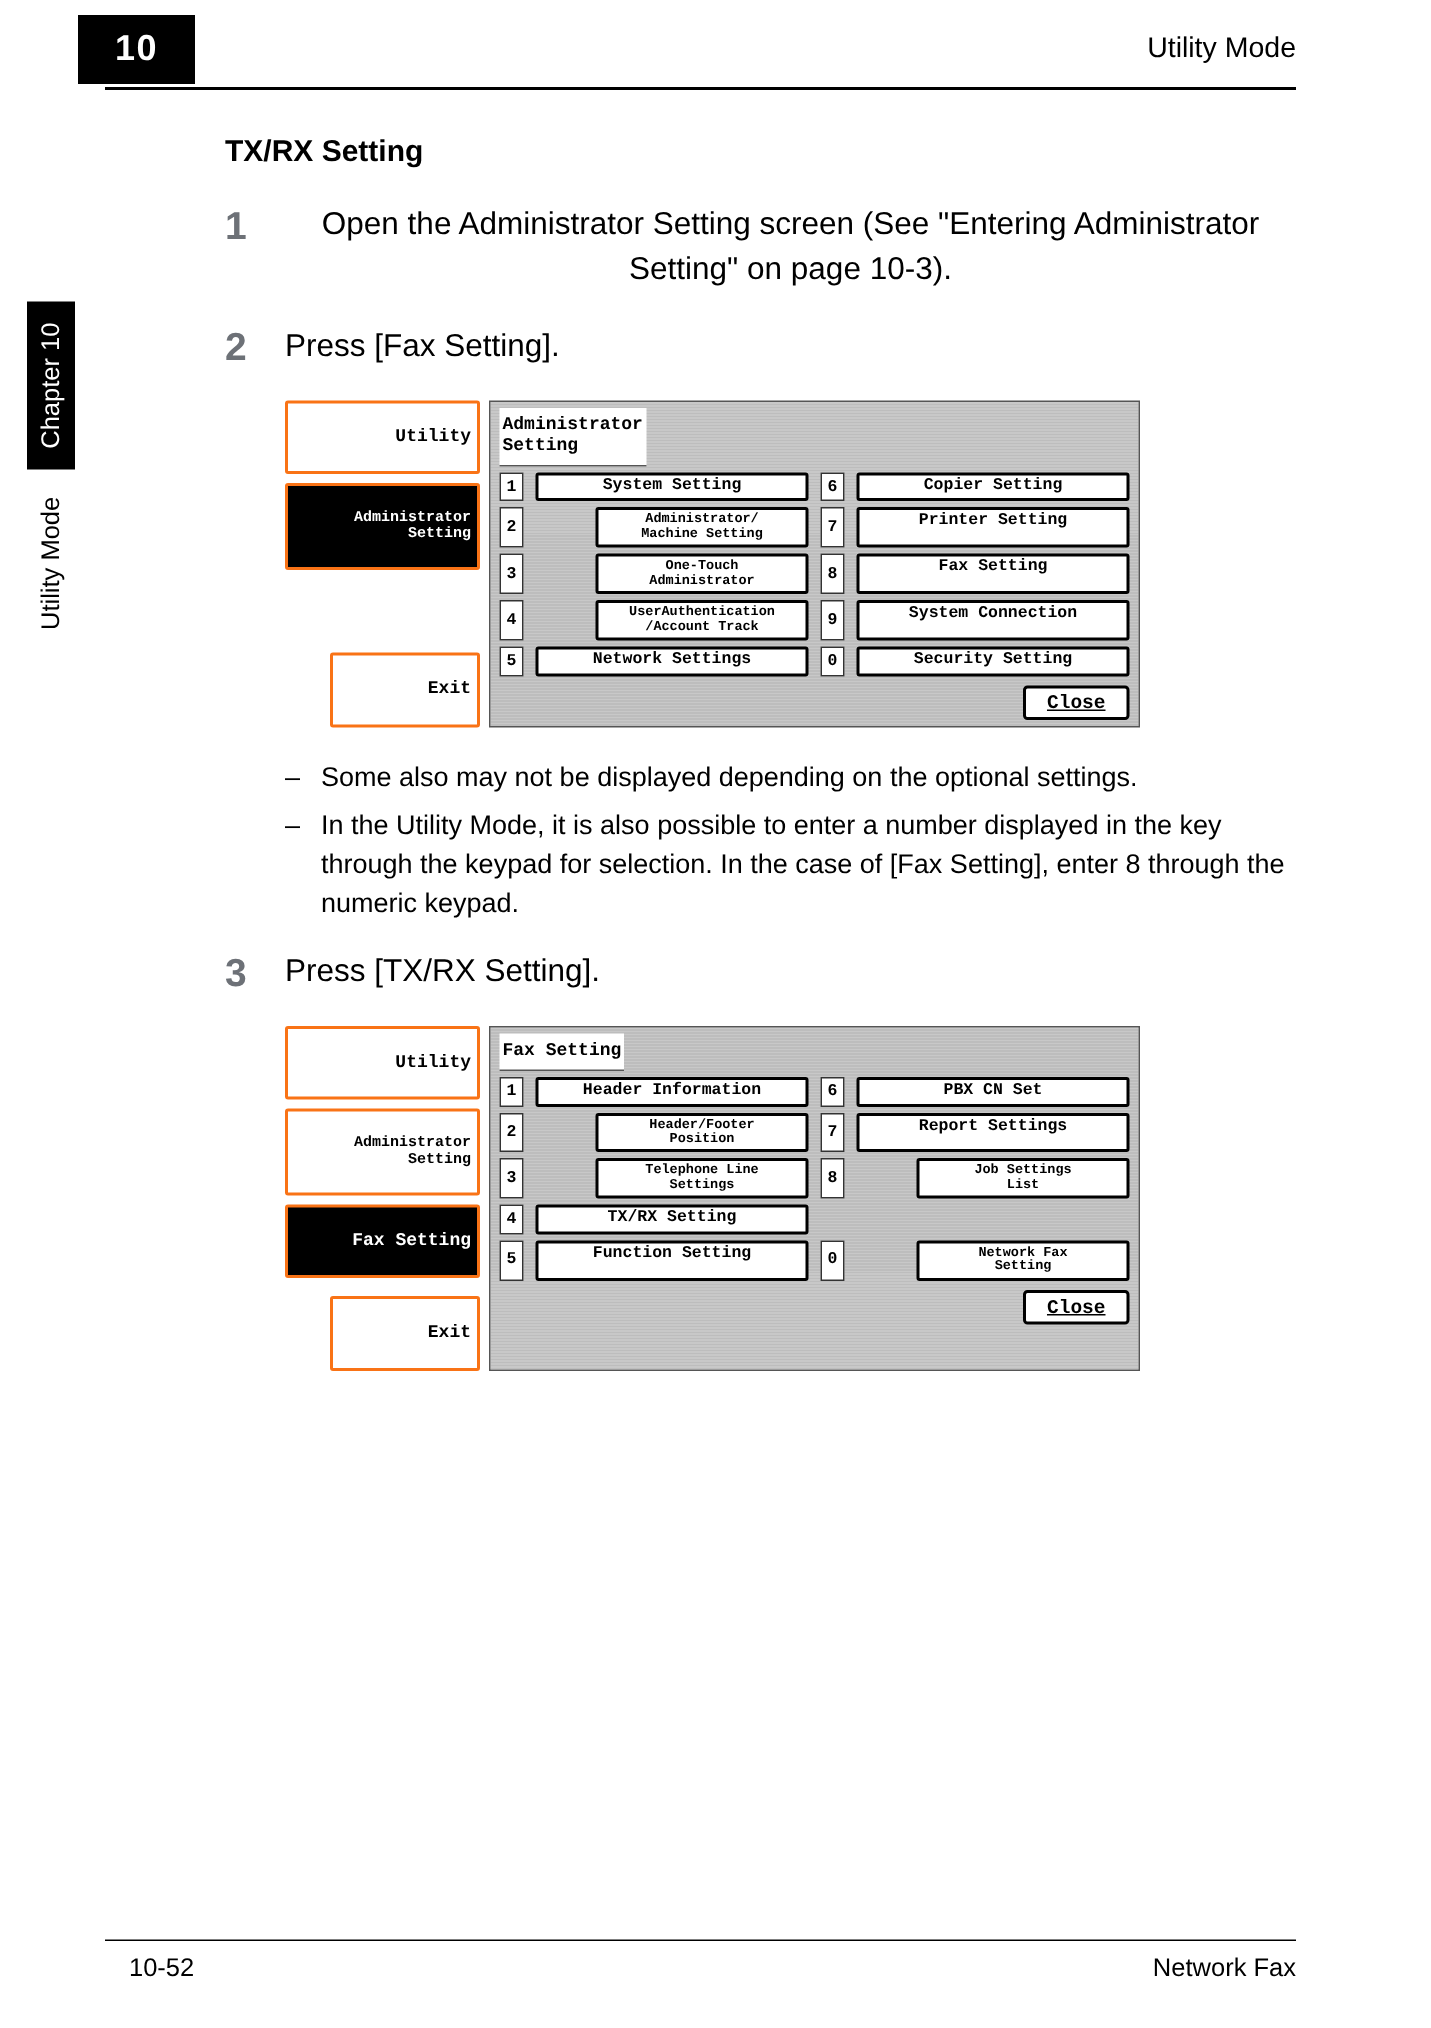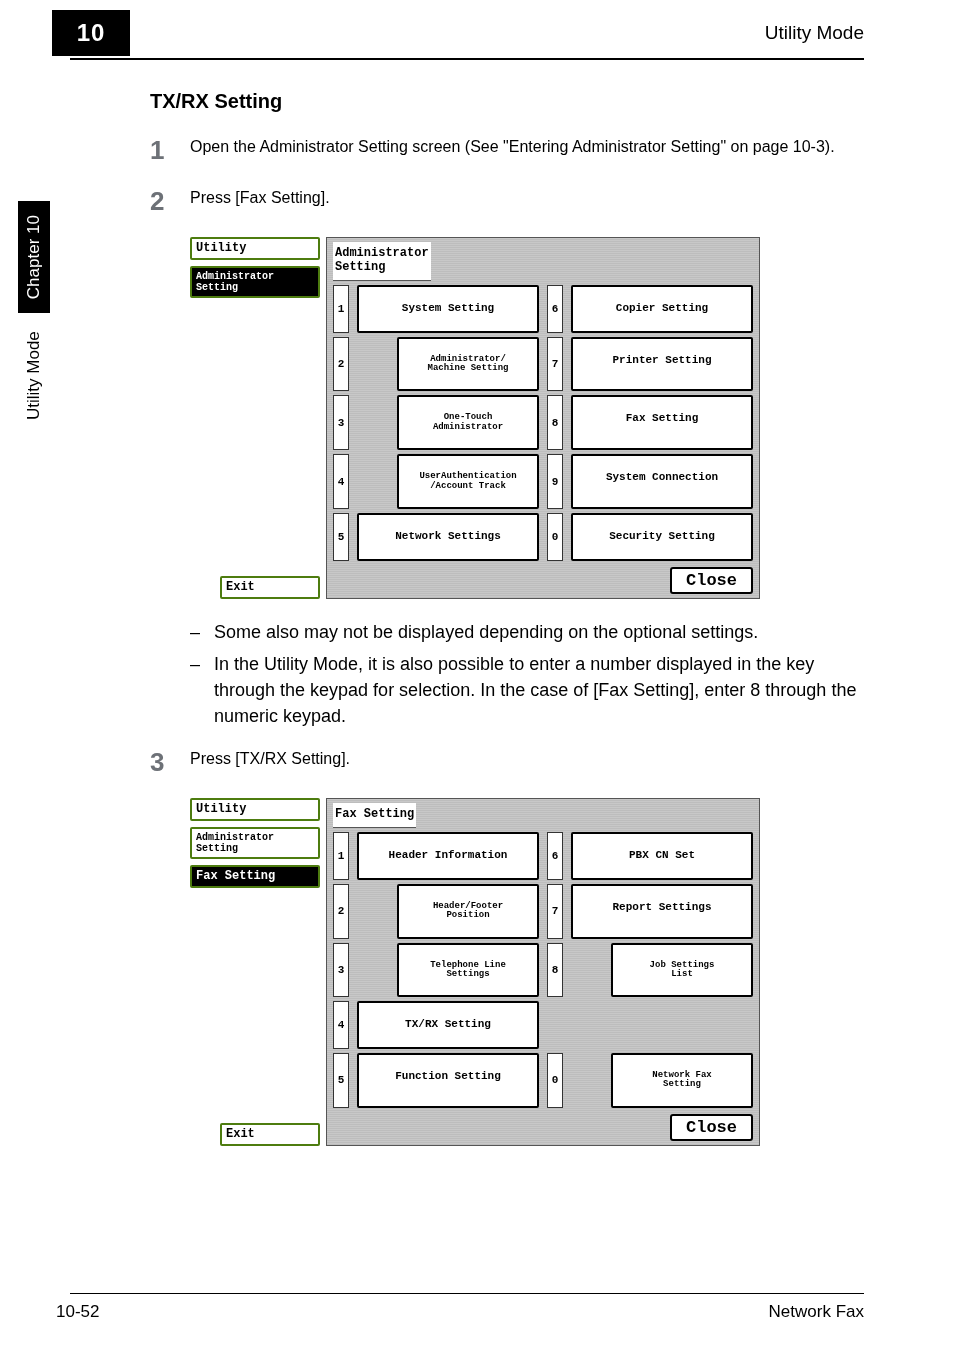"Open the Administrator Setting screen" .step-body { font-size: 16px -> 21px }
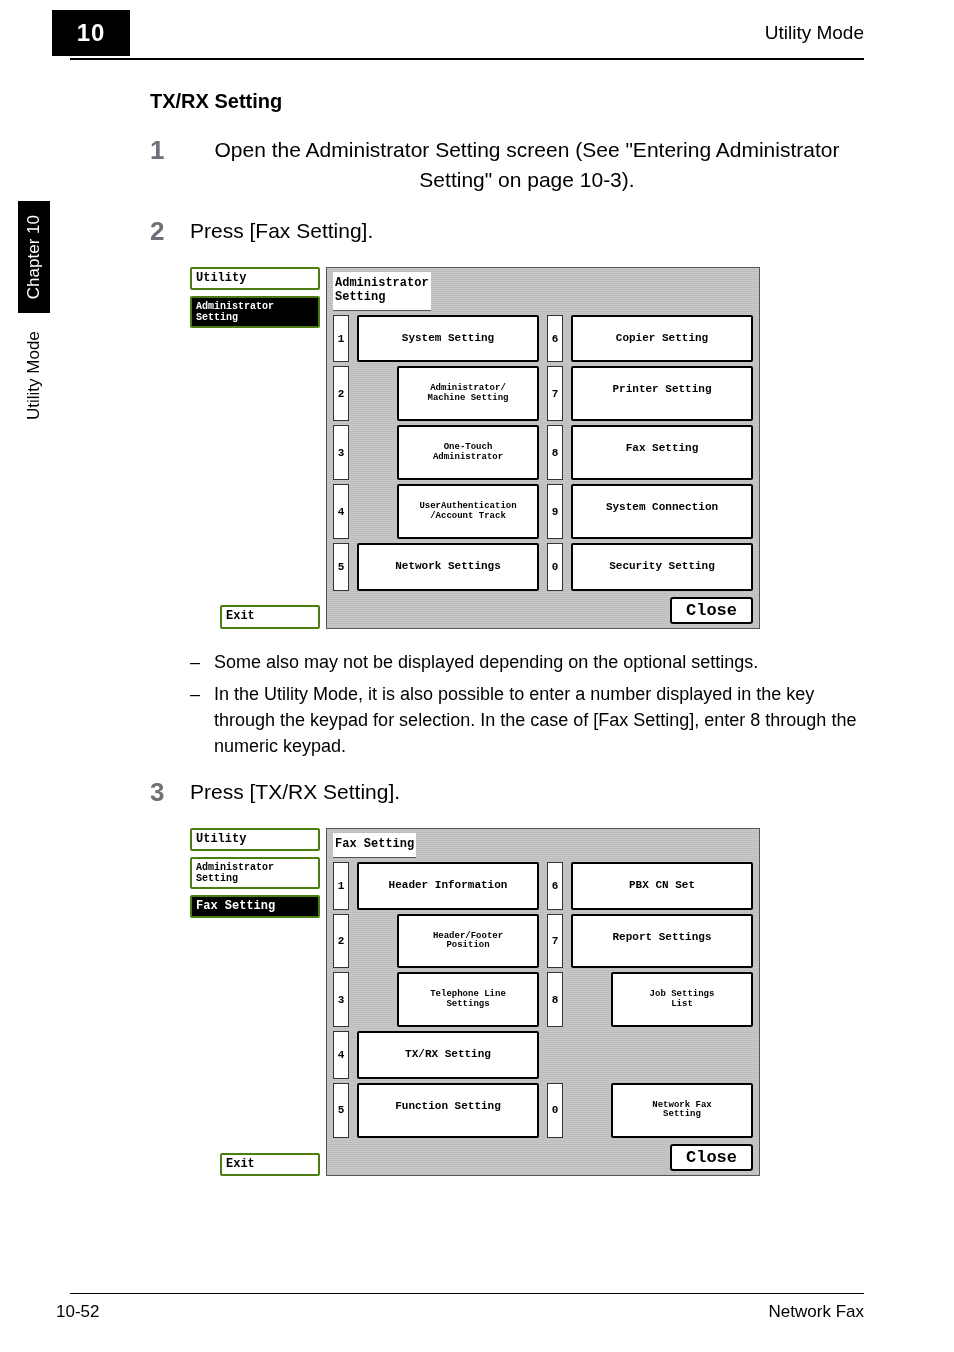"Utility" .lcd-btn { border: 2px solid #4d7c0f -> 2px solid #f97316; padding: 3px 4px -> 16px 4px; text-align: left -> right }
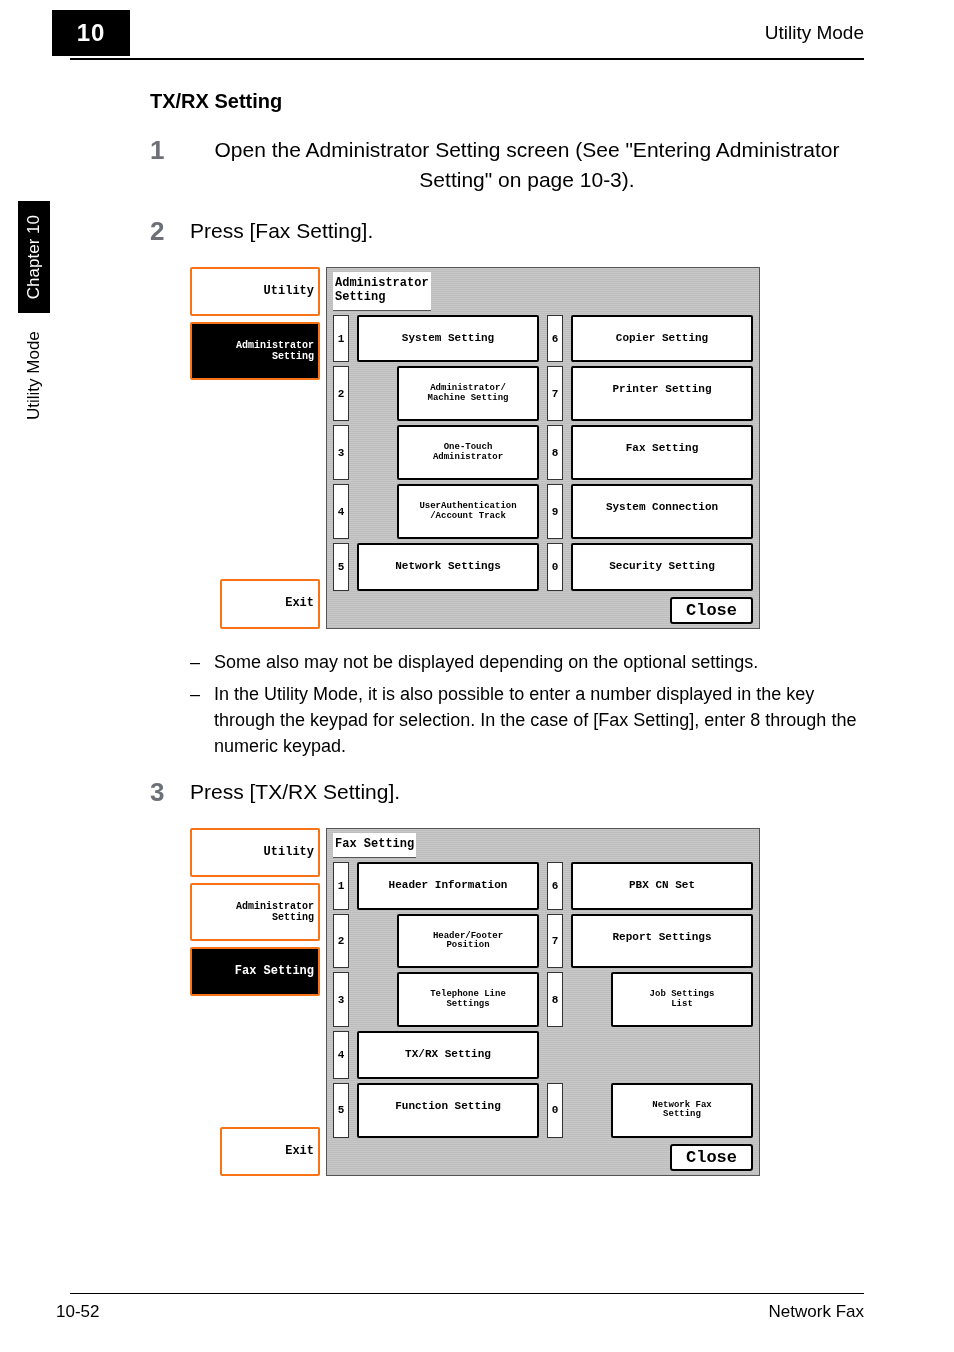"System Setting" .lcd .gbtn { padding: 16px 2px -> 2px 2px }
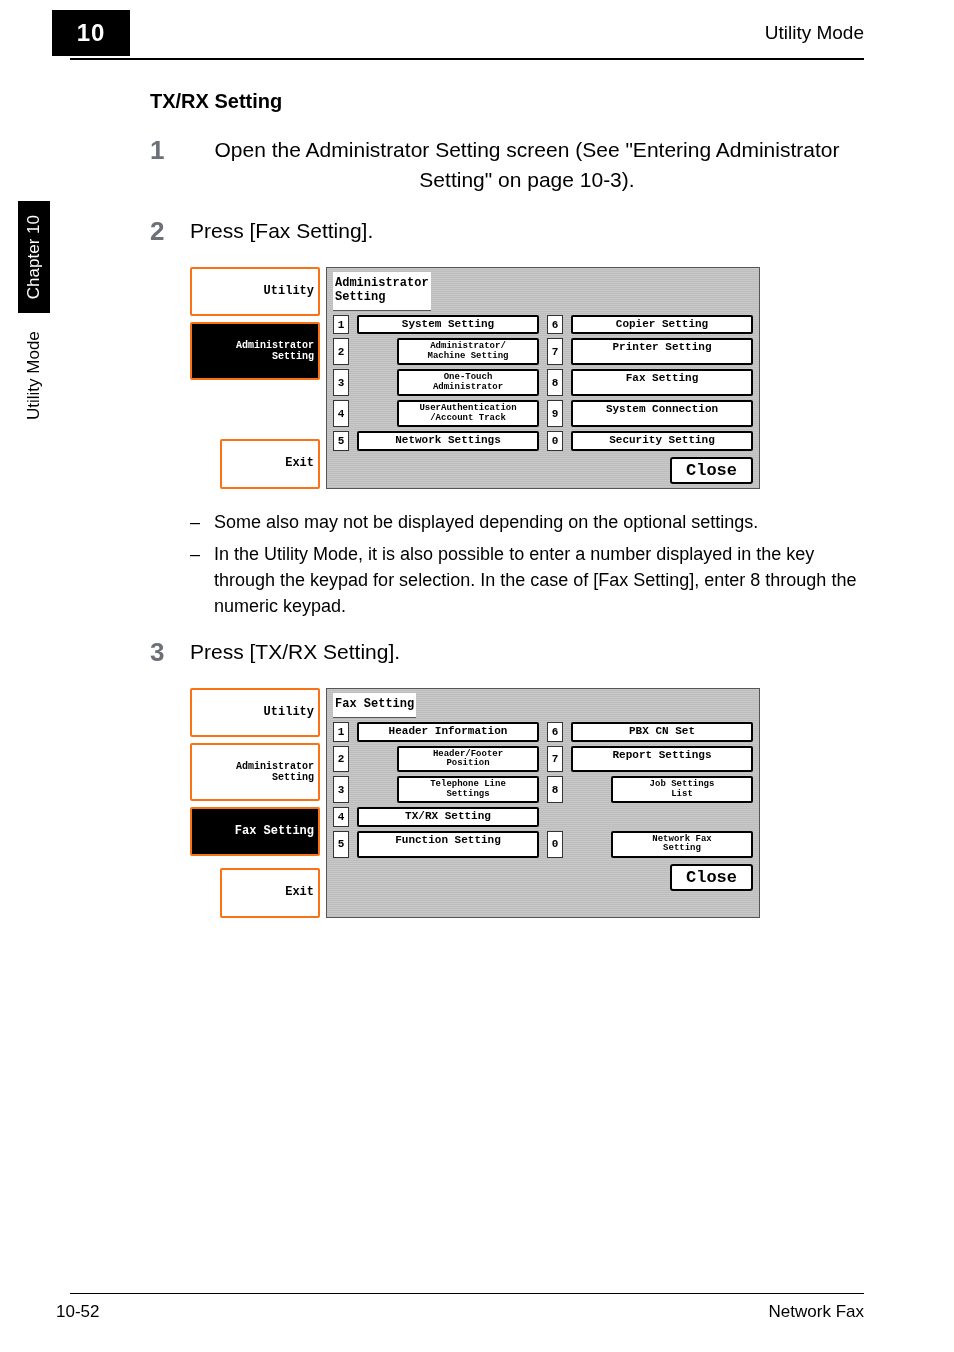"Close" .lcd .close-btn { font-size: 17px -> 13px; text-decoration: none -> underline }
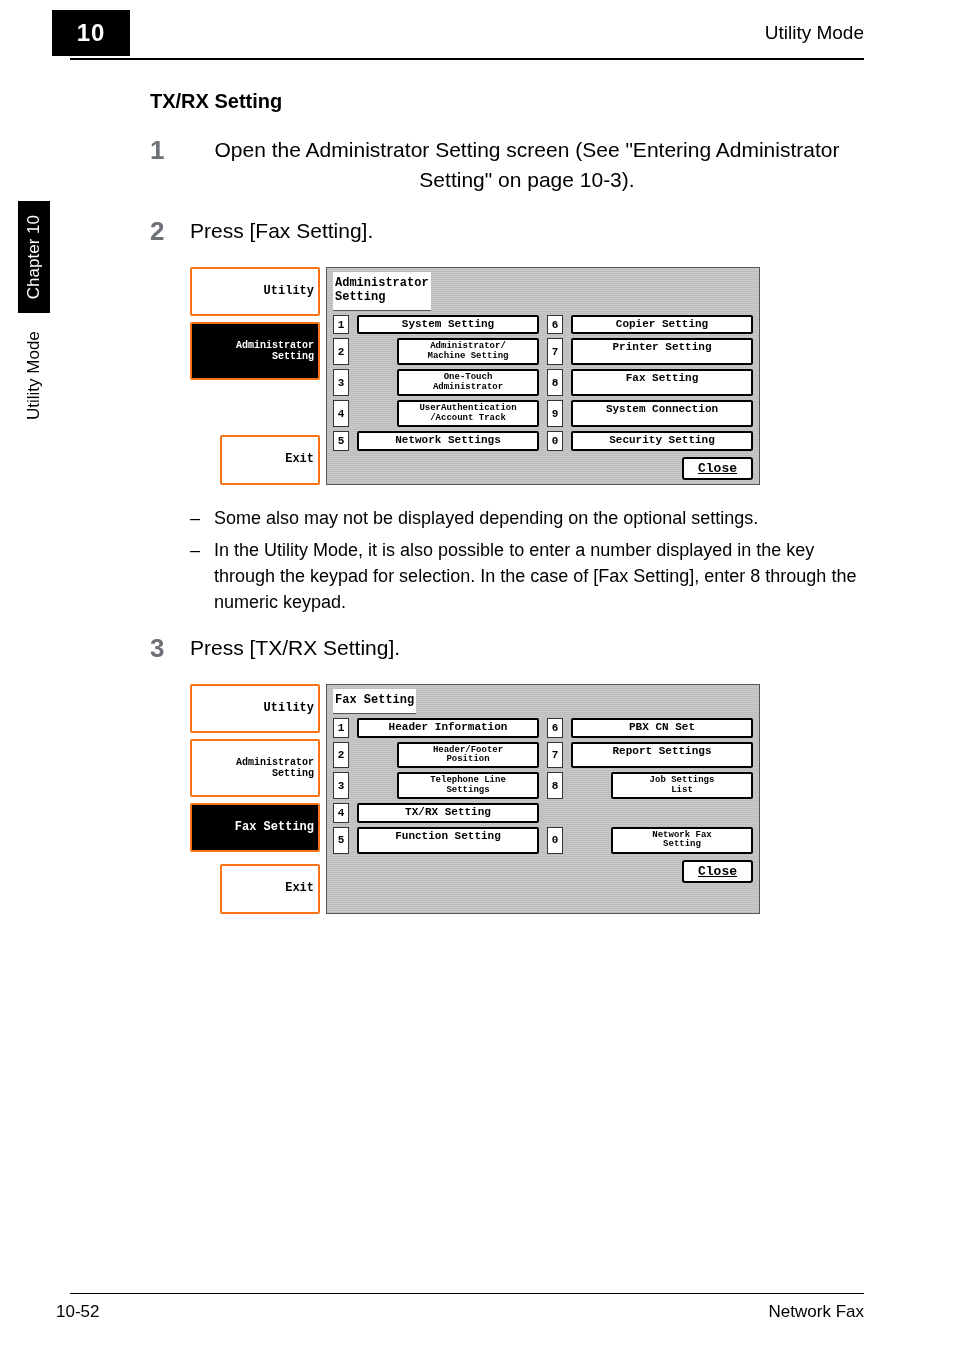"10-52" .footer-left { left: 56px -> 86px }
